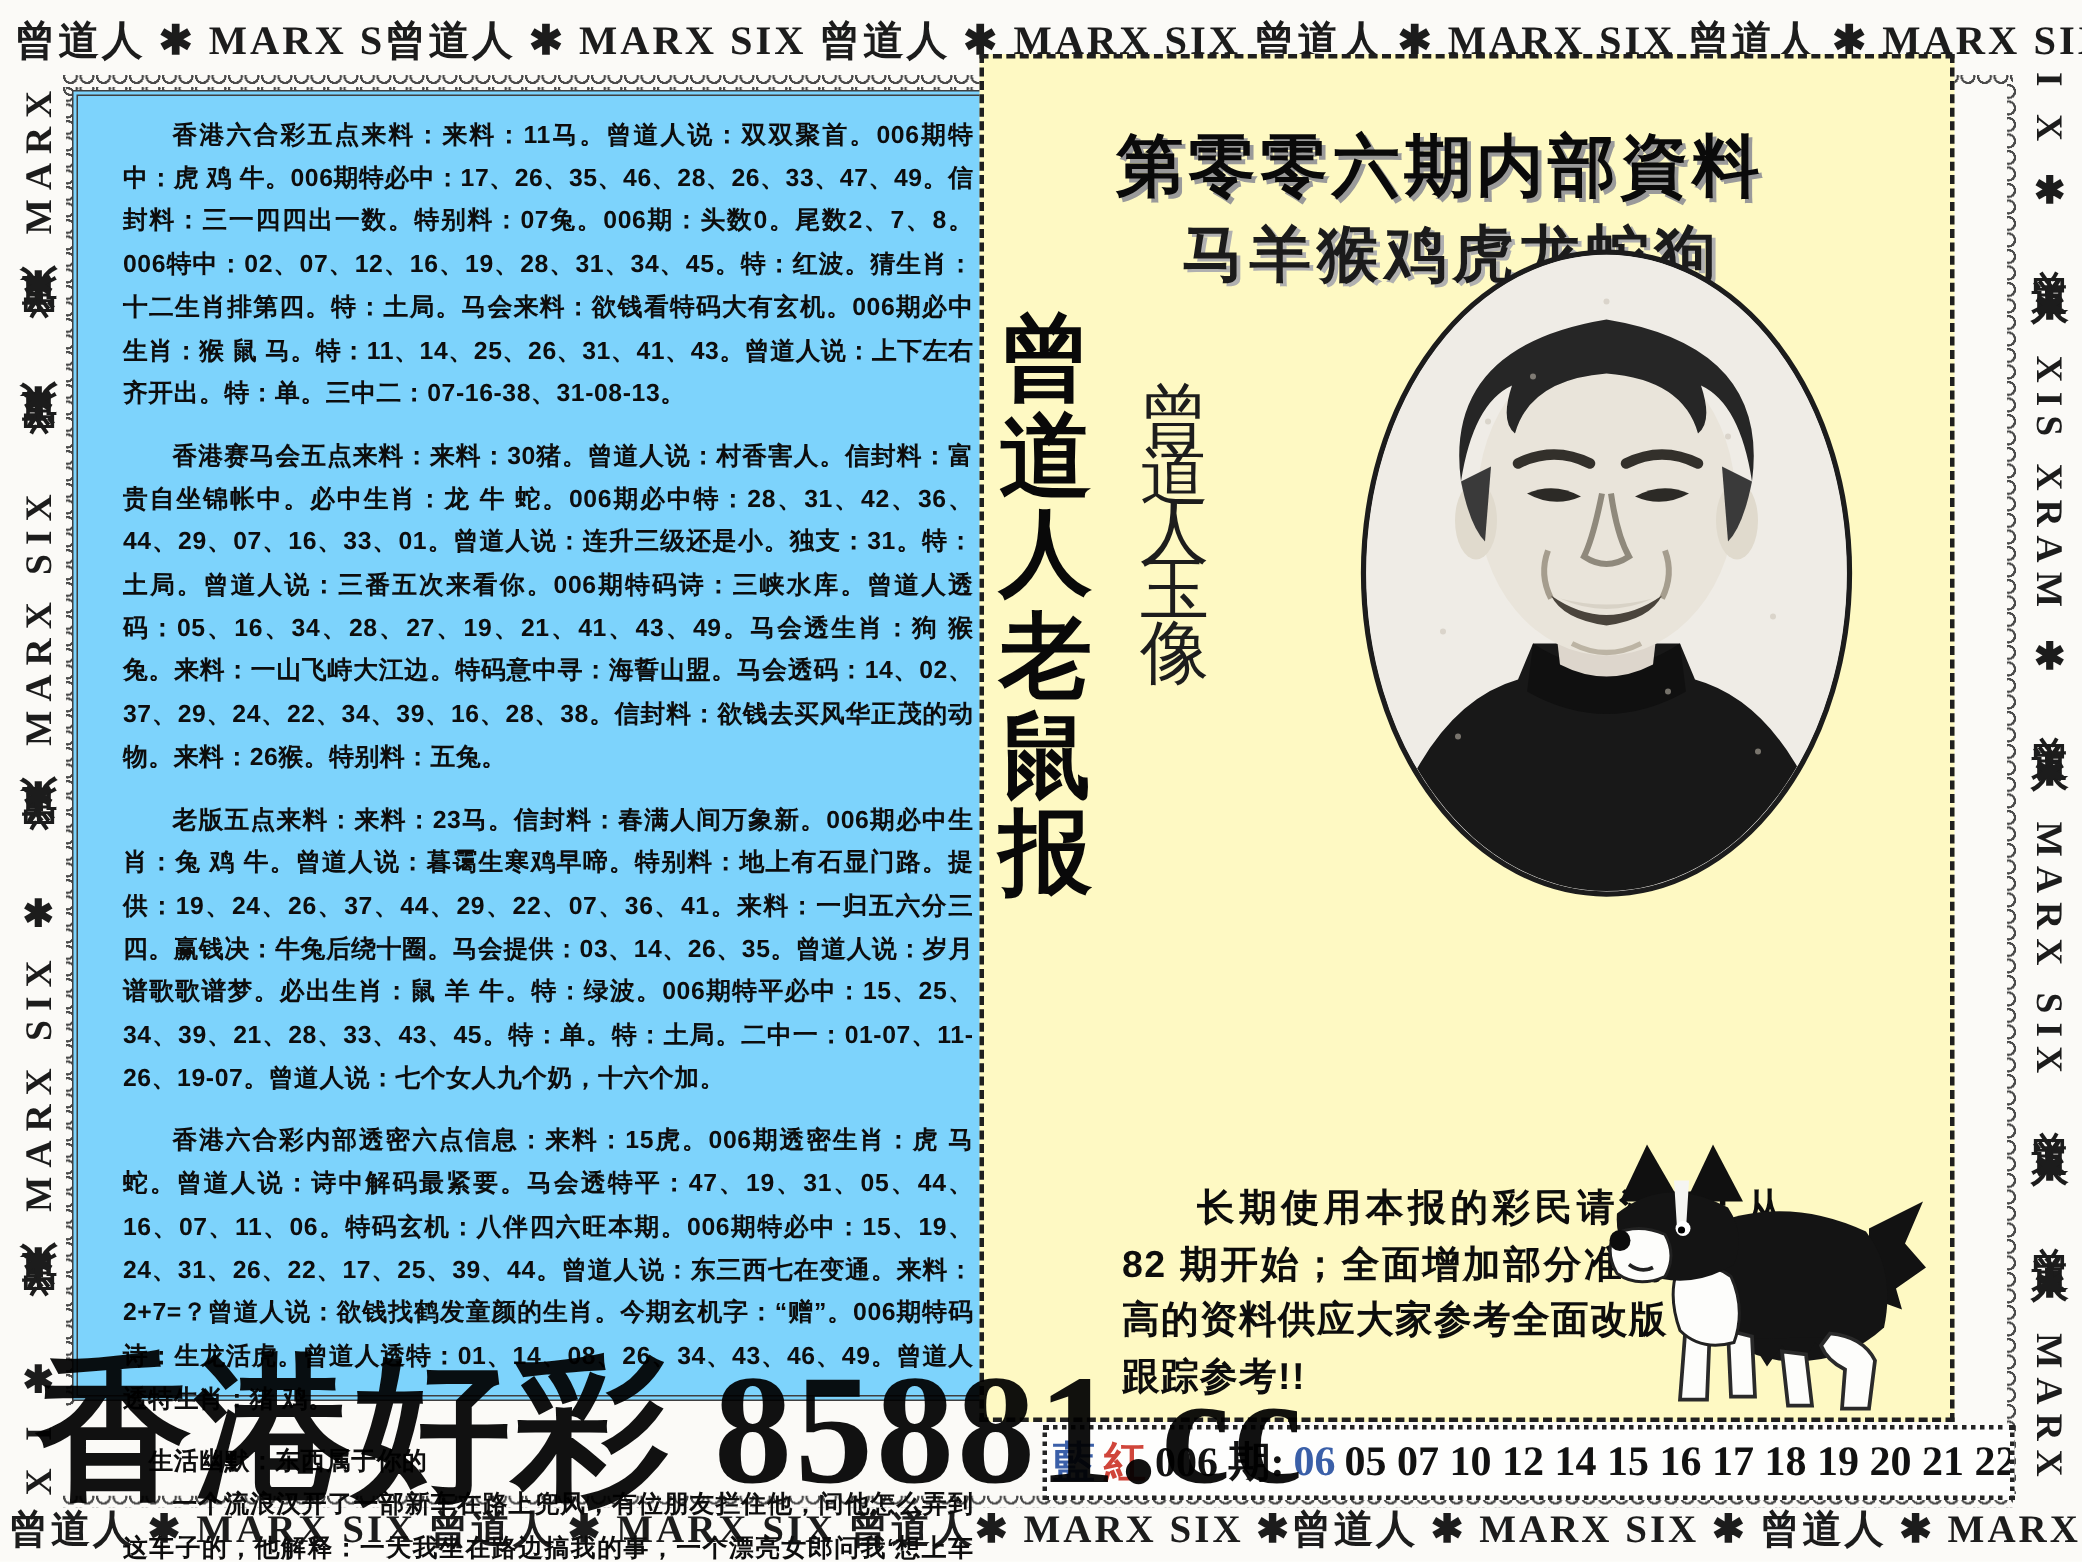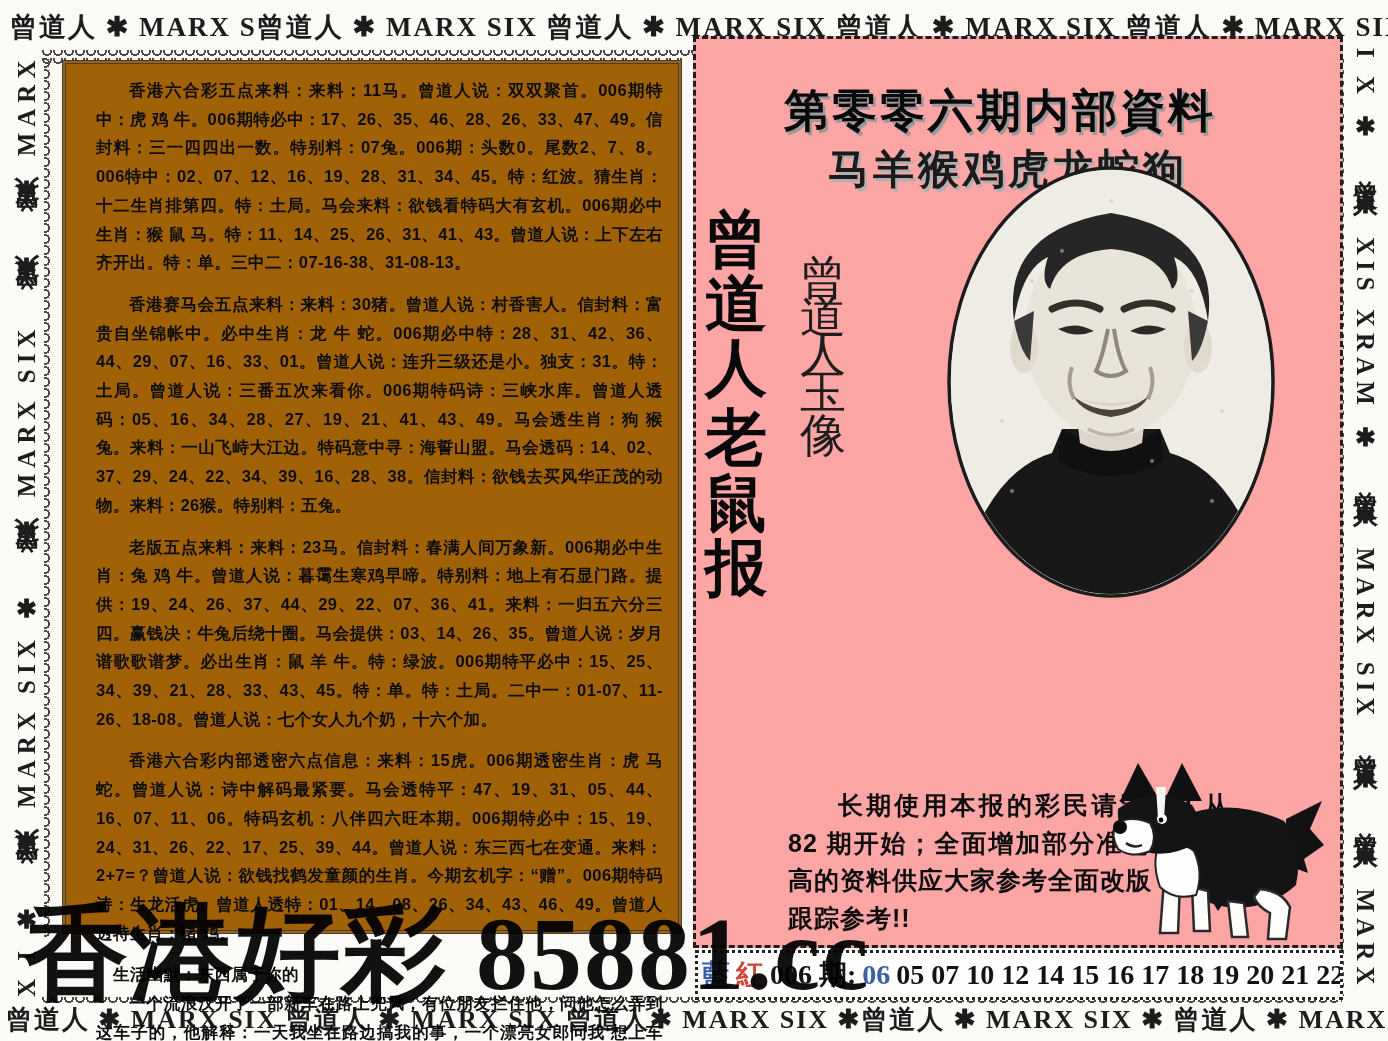"香港六合彩五点来料：来料：11马。曾道人说：双双聚首。006期特中：虎 鸡" .left-panel { background: #a16207 -> #7dd3fc; left: 62px -> 48px }
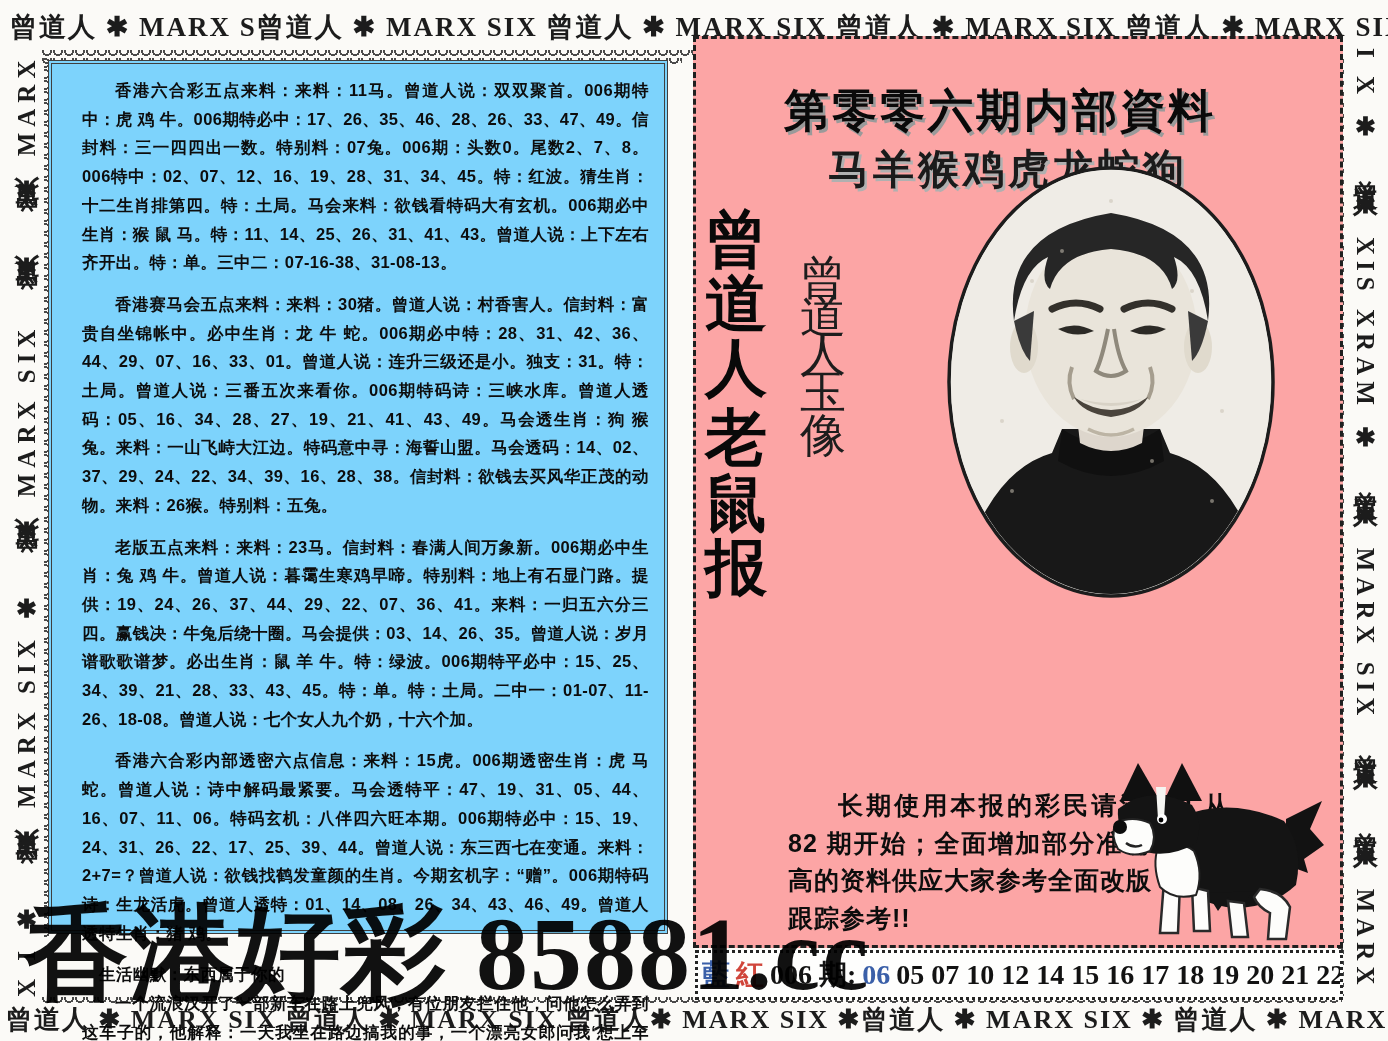"第零零六期内部資料" .right-panel { background: #fca5a5 -> #fef9c3; left: 693px -> 653px }
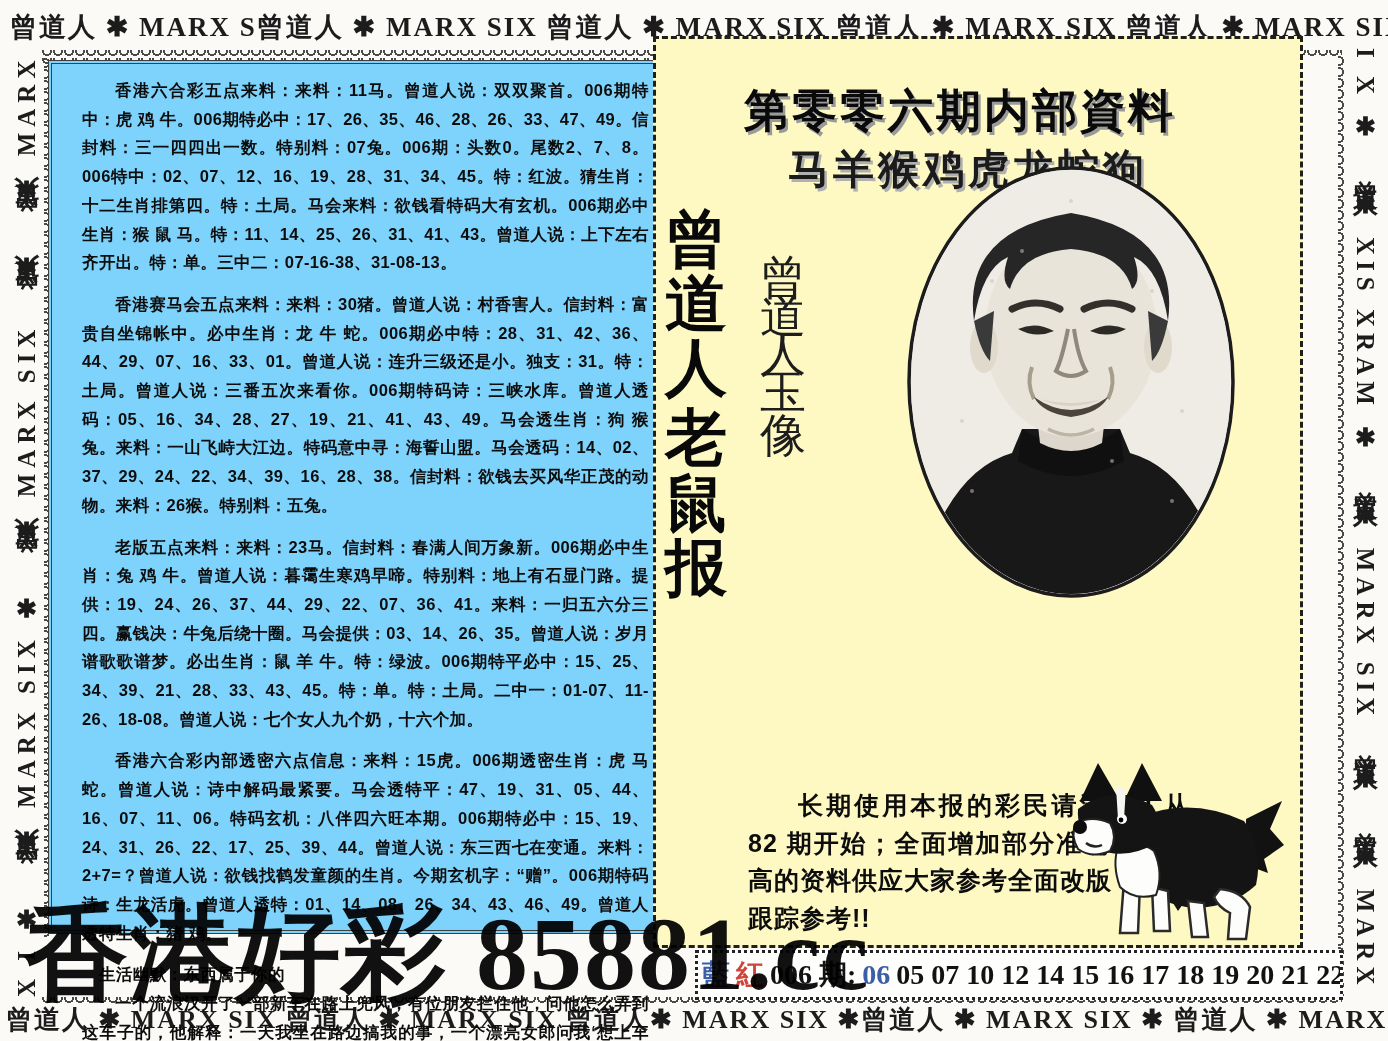"老版五点来料：来料：23马。信封料：春满人间万象新。006期必中生肖：兔 鸡" p.indent { text: 18-08 -> 19-07 }
